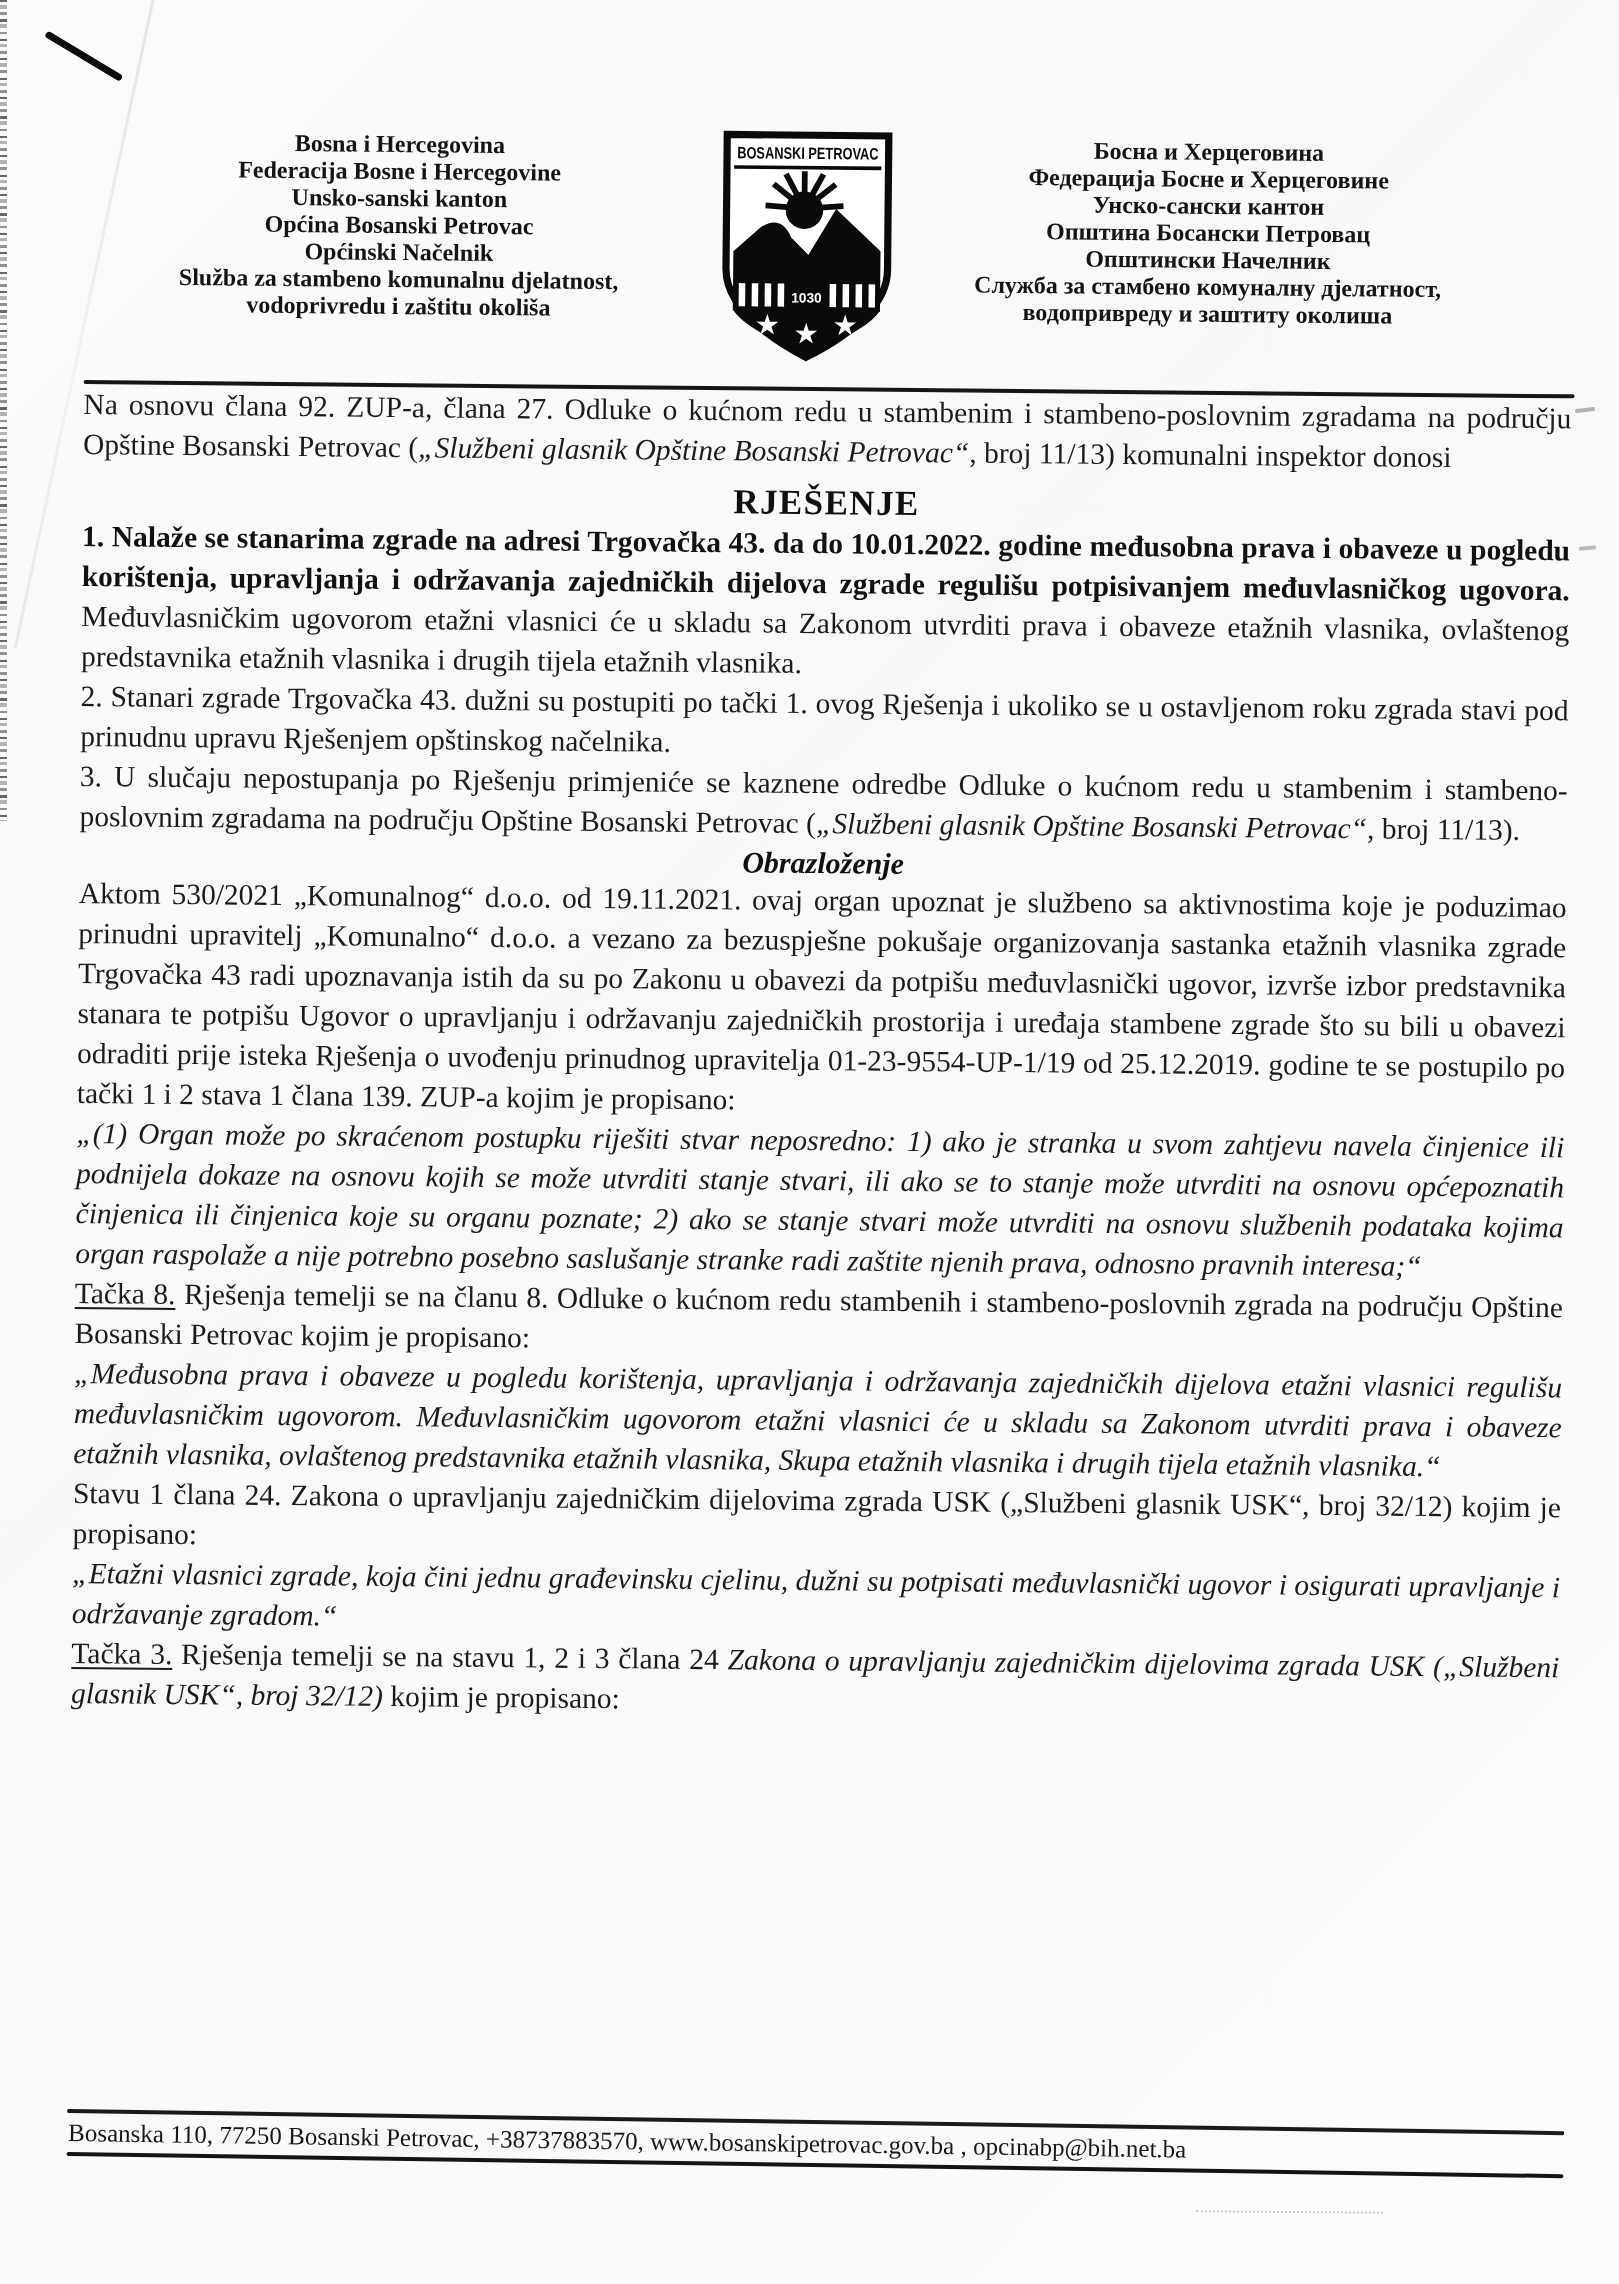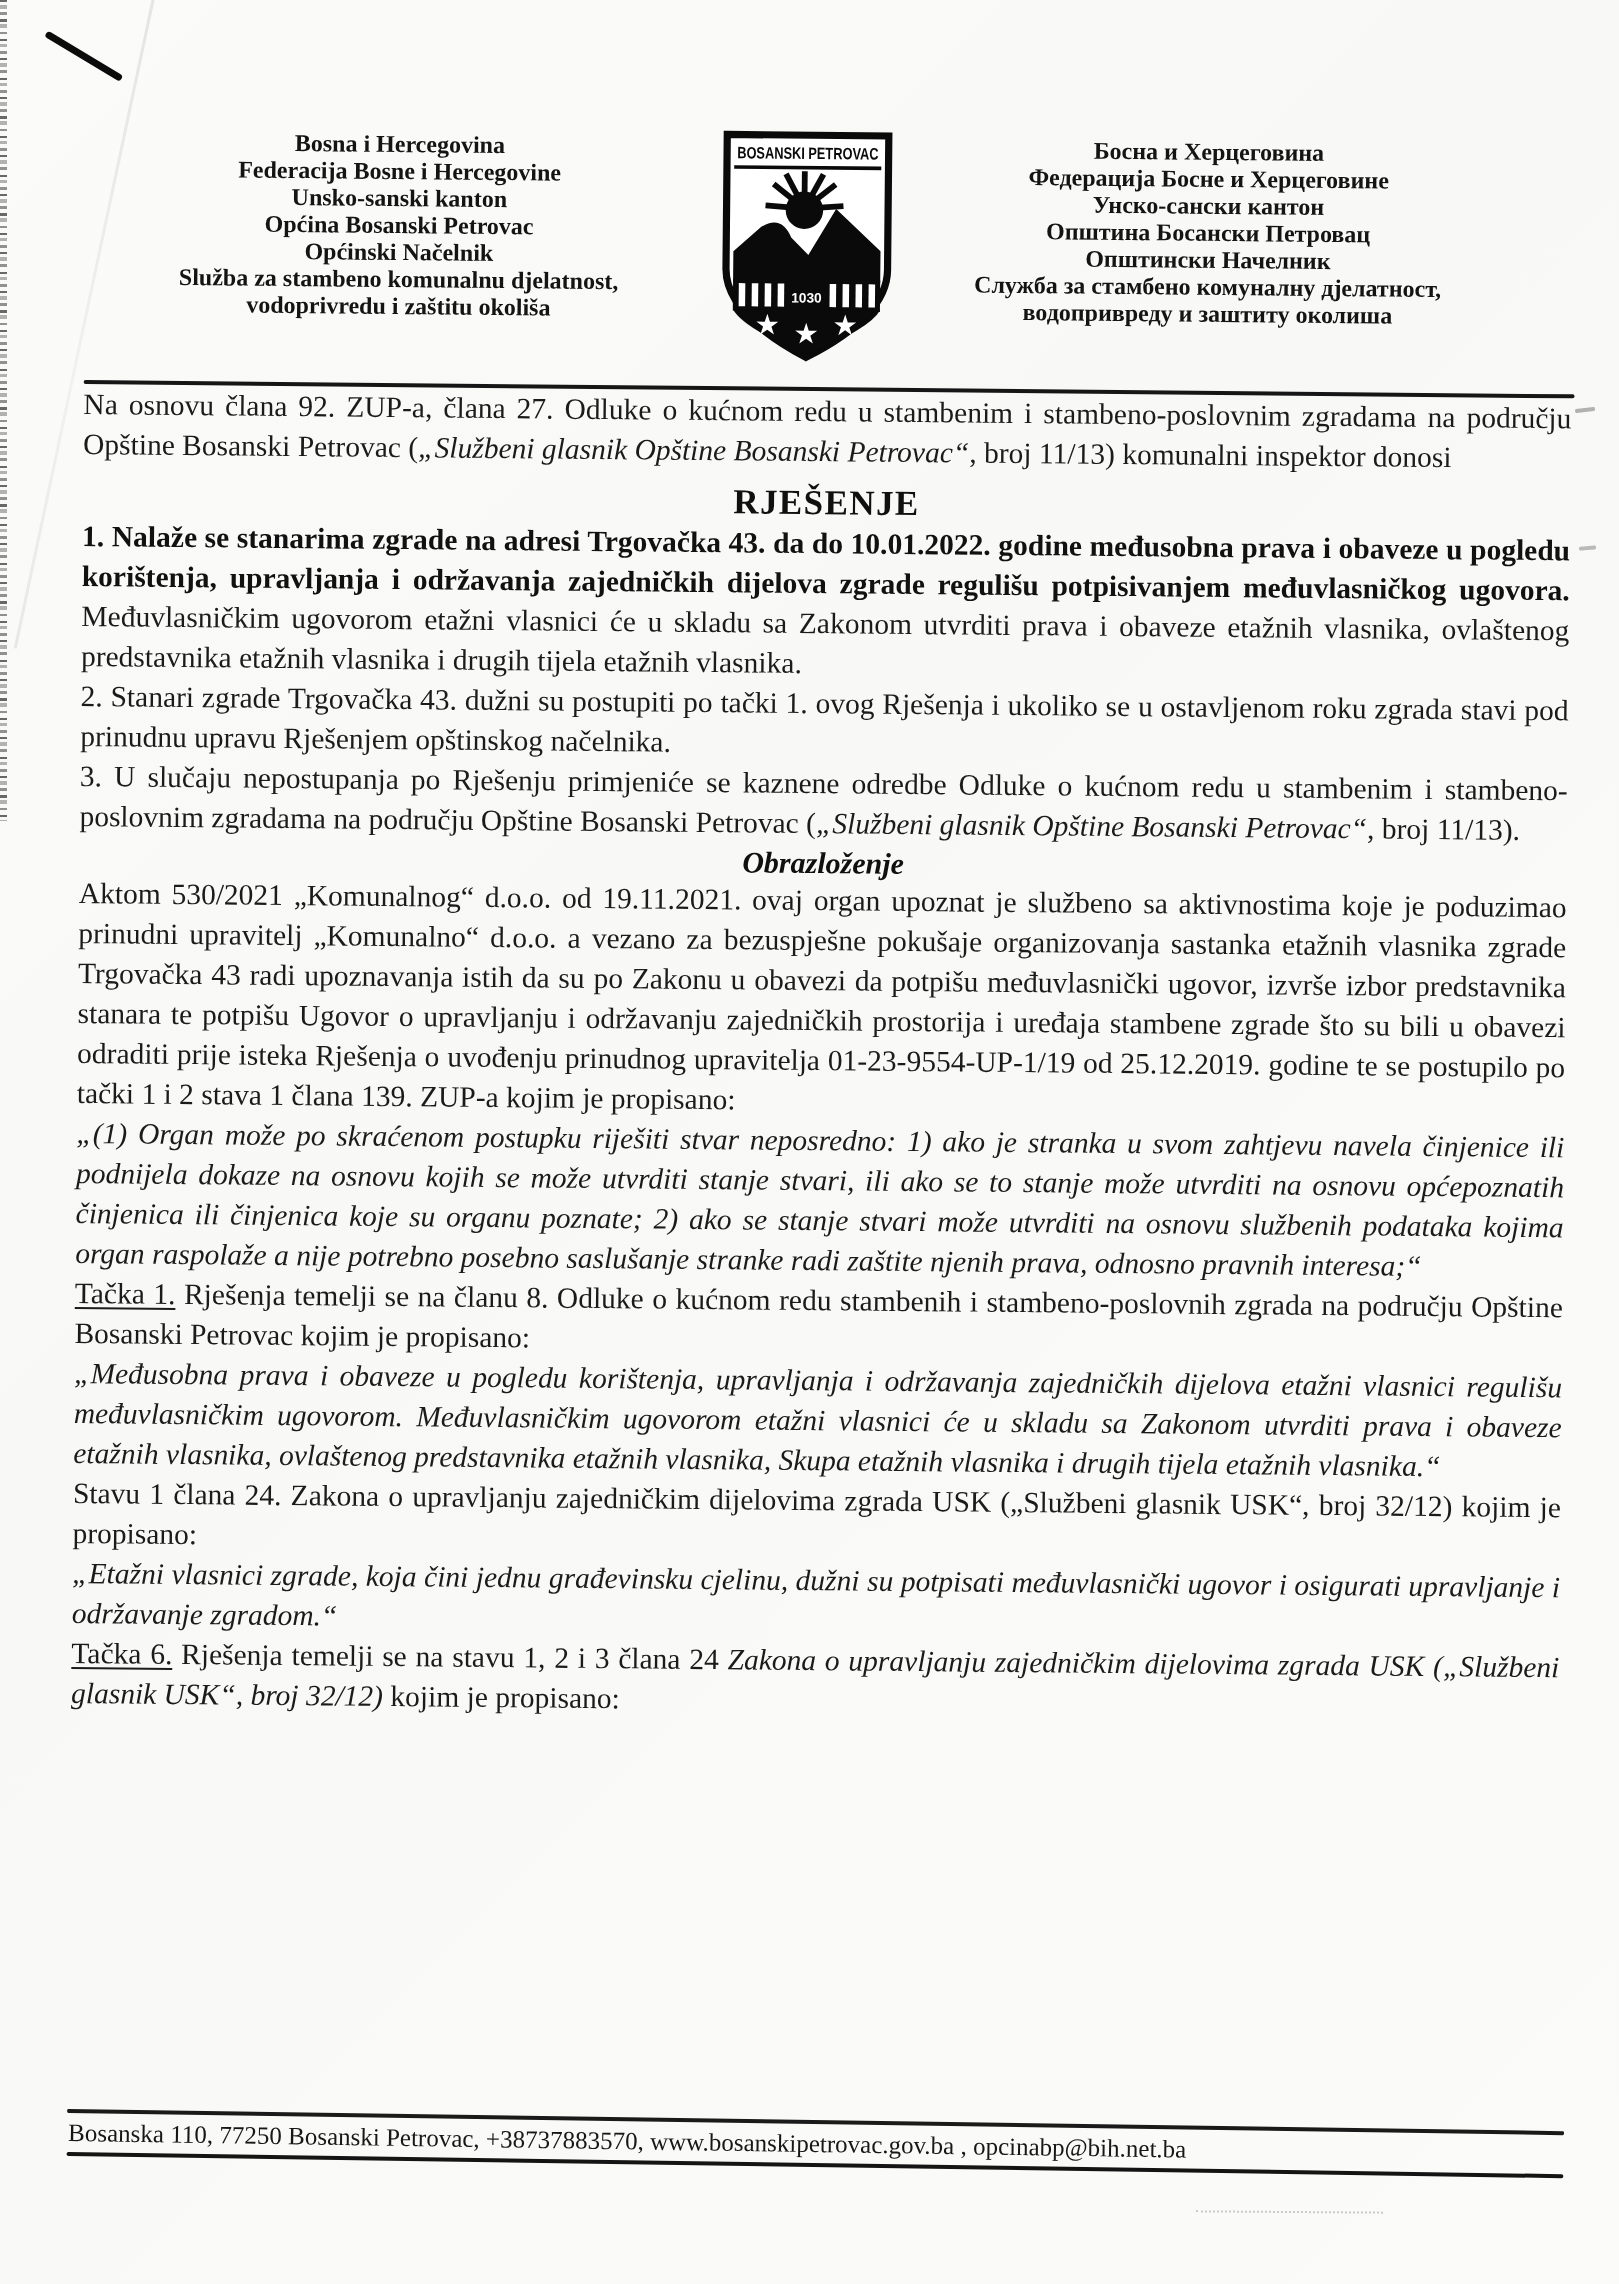"Tačka 1." span.ul { text: 1 -> 8 }
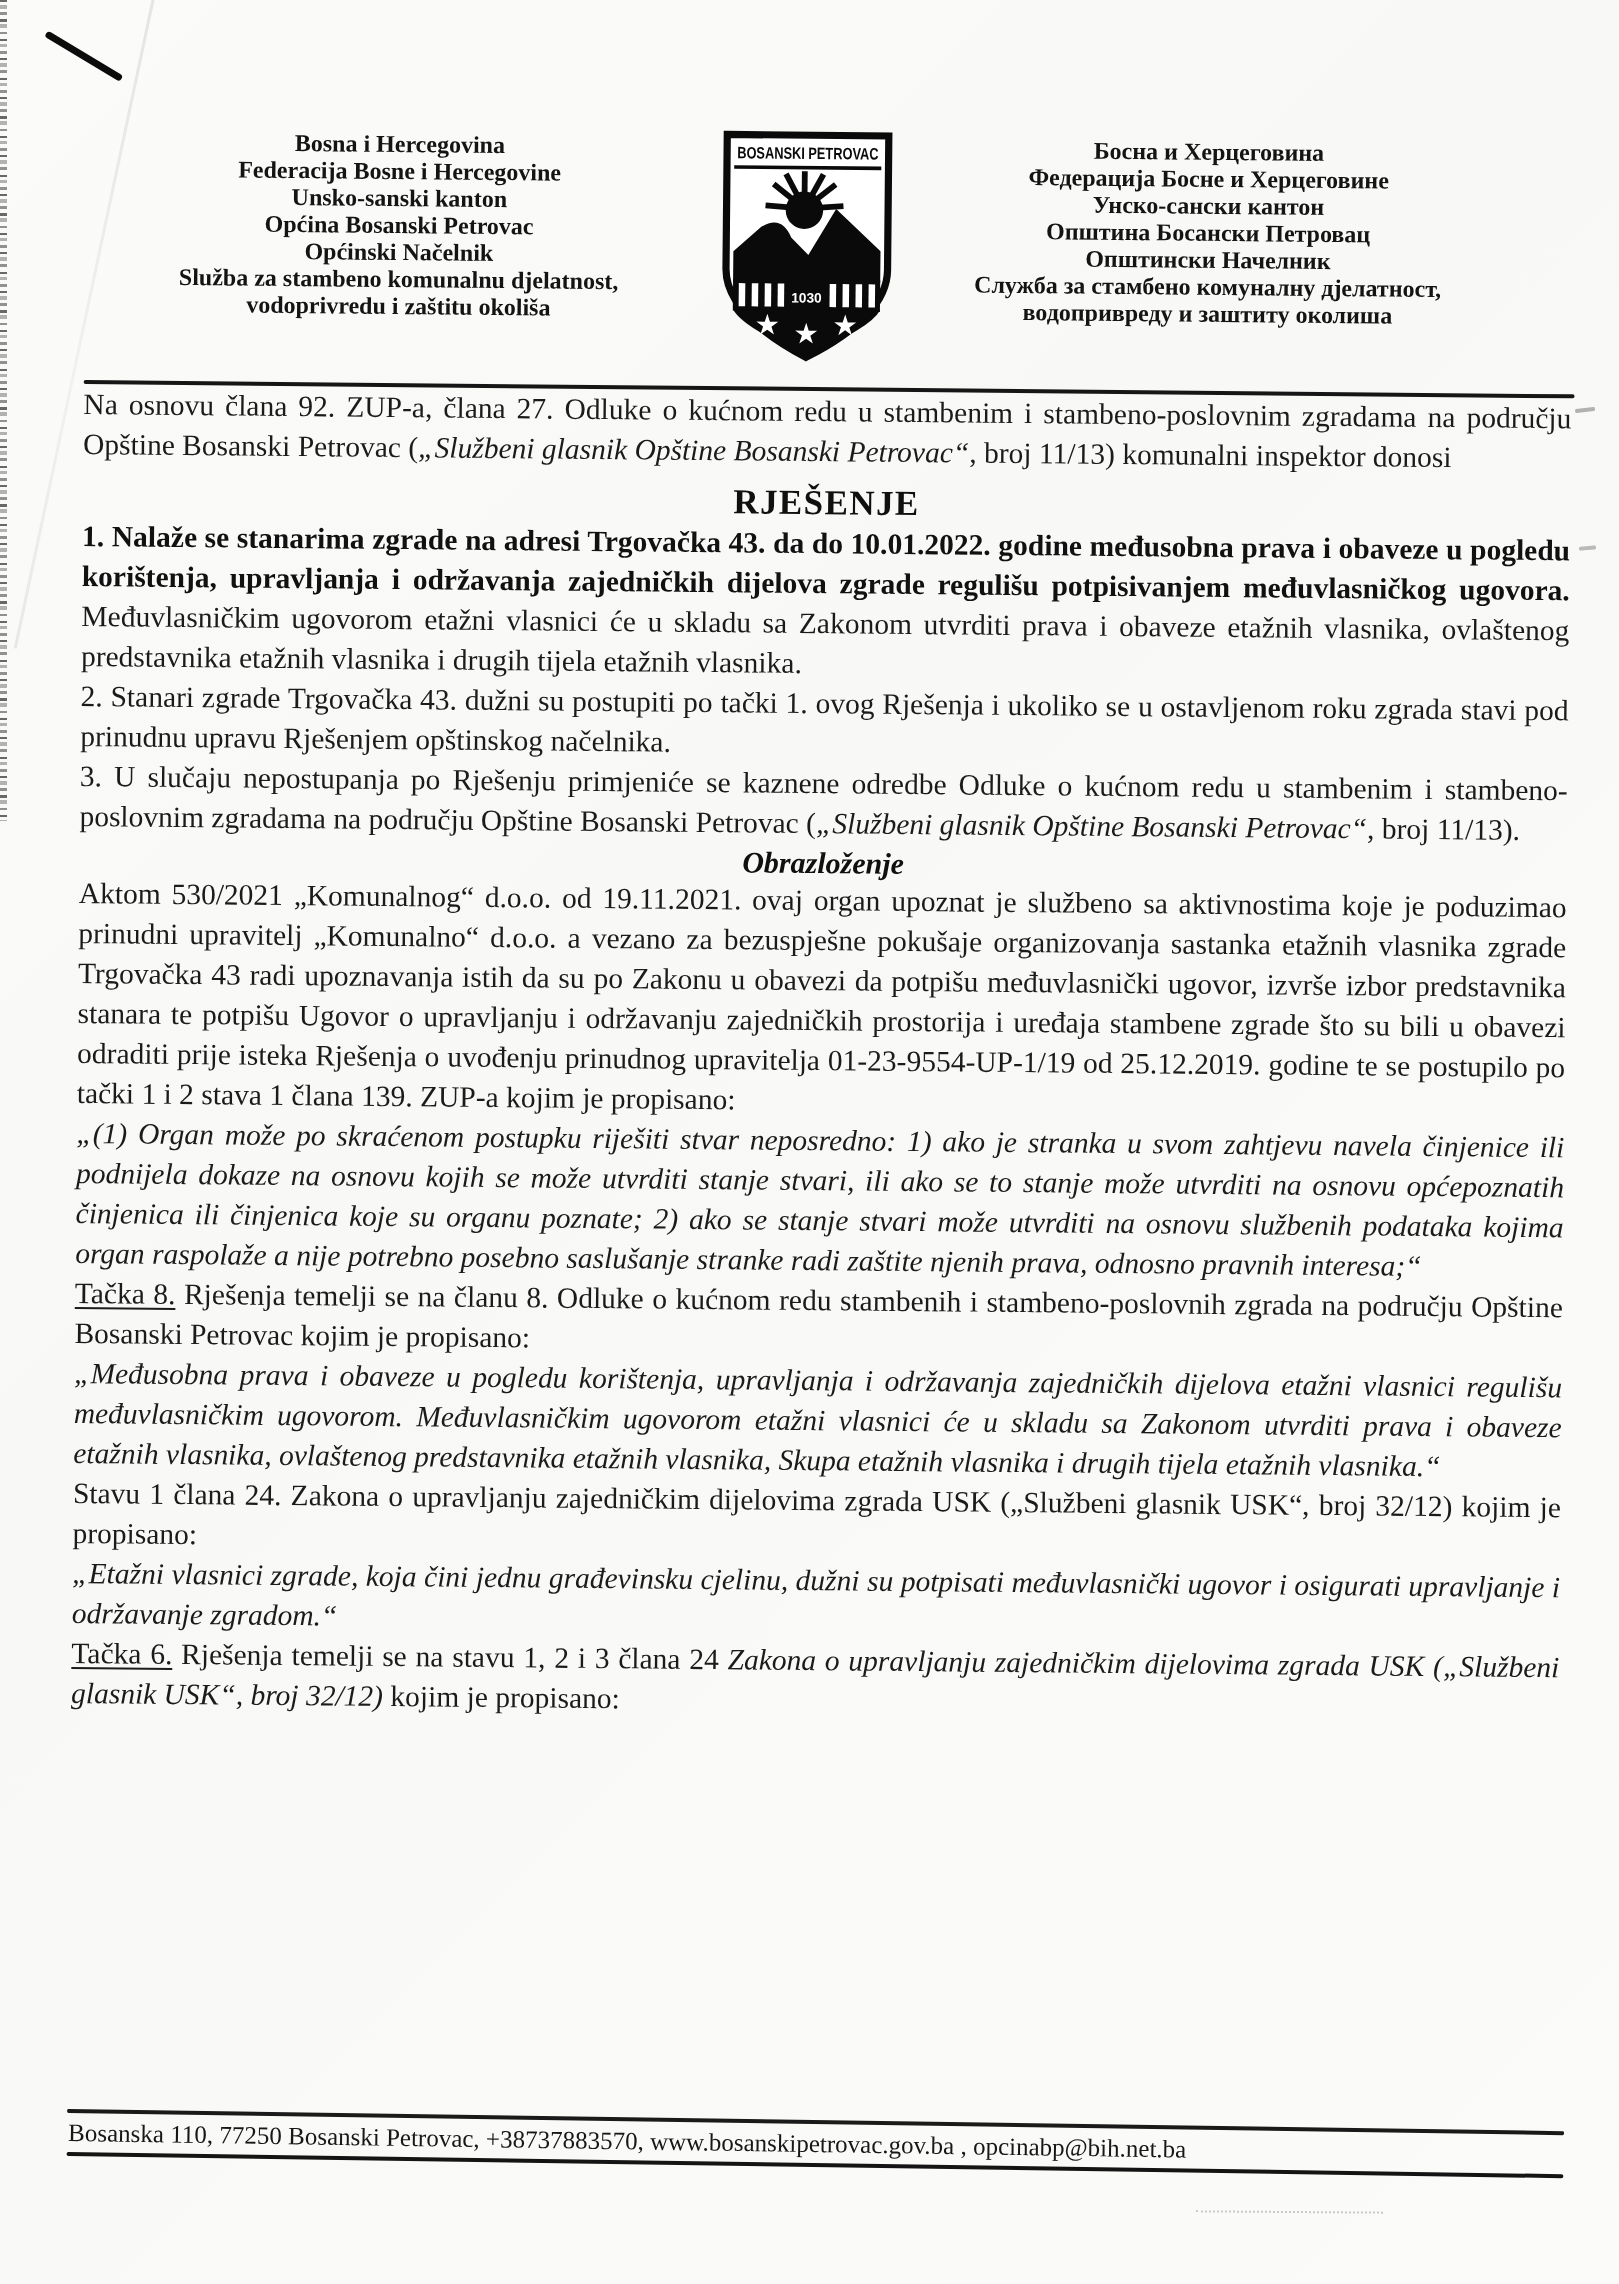"Tačka 6." span.ul { text: 6 -> 3 }
